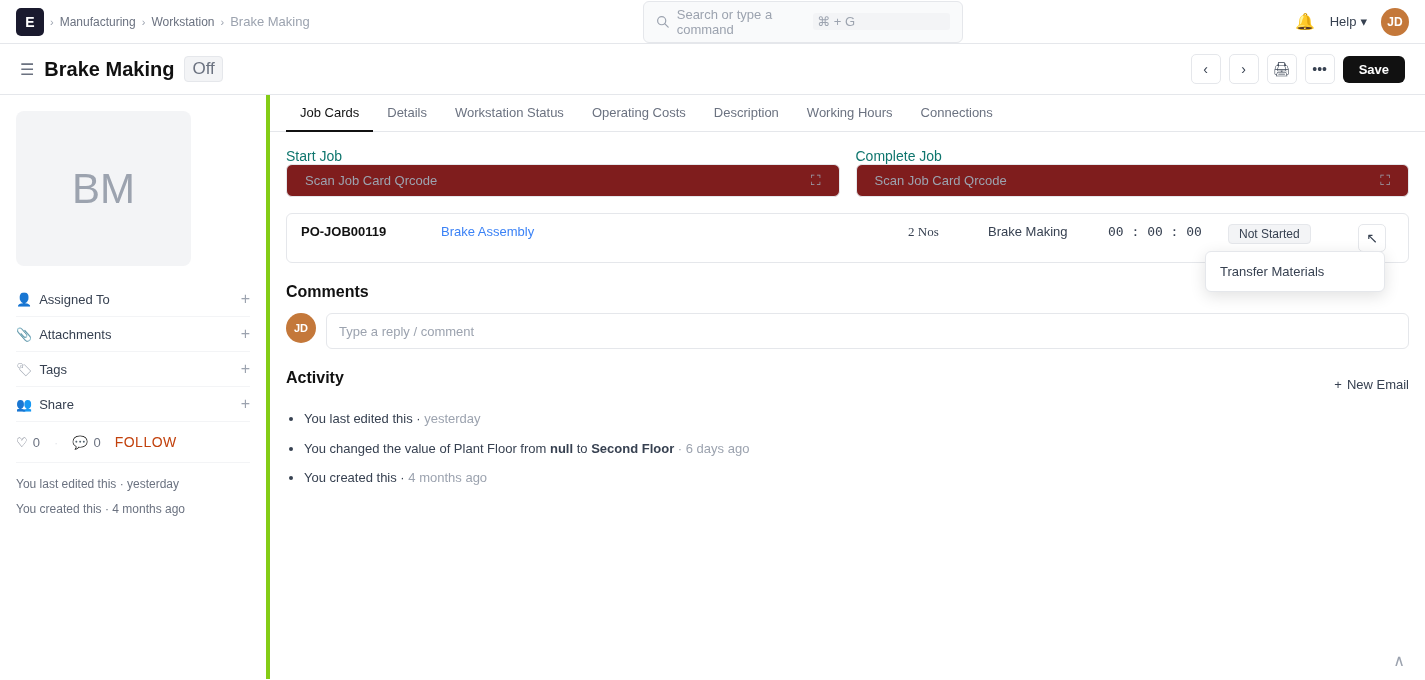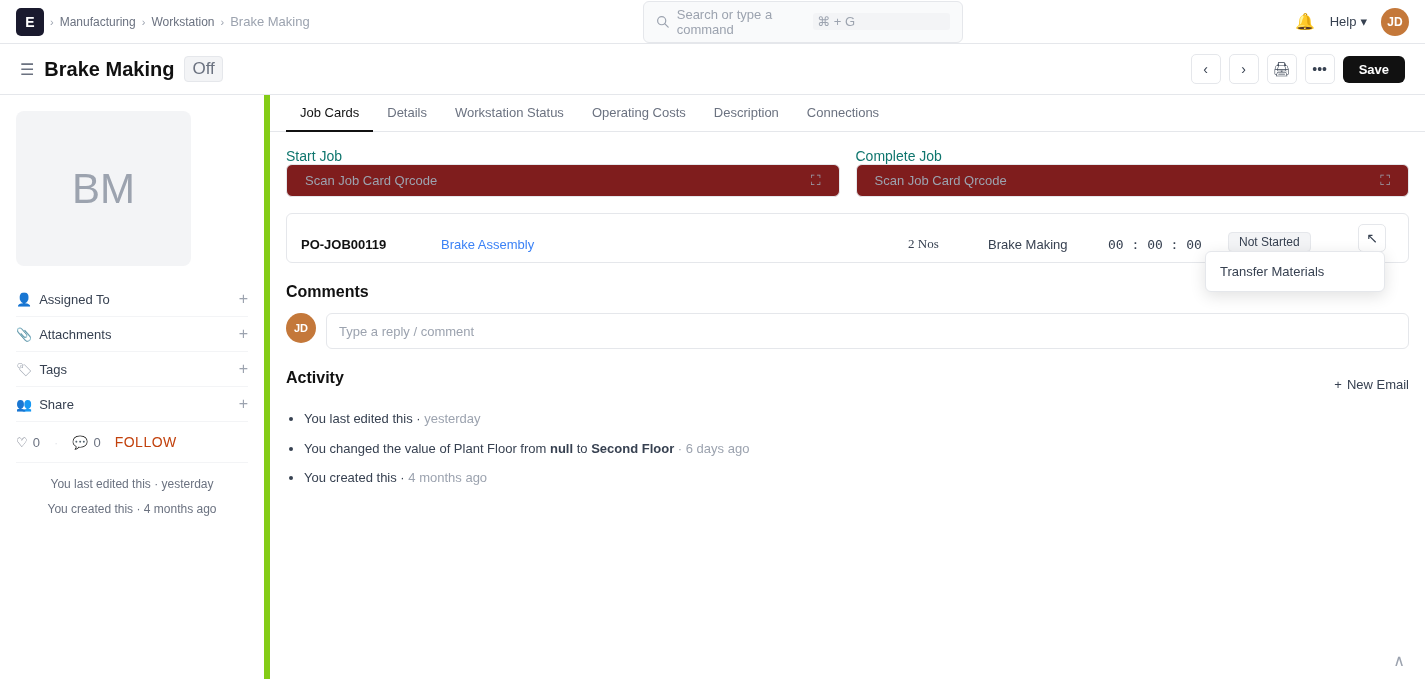"Working Hours" div.tab { html: none -> <div>Working Hours</div> }
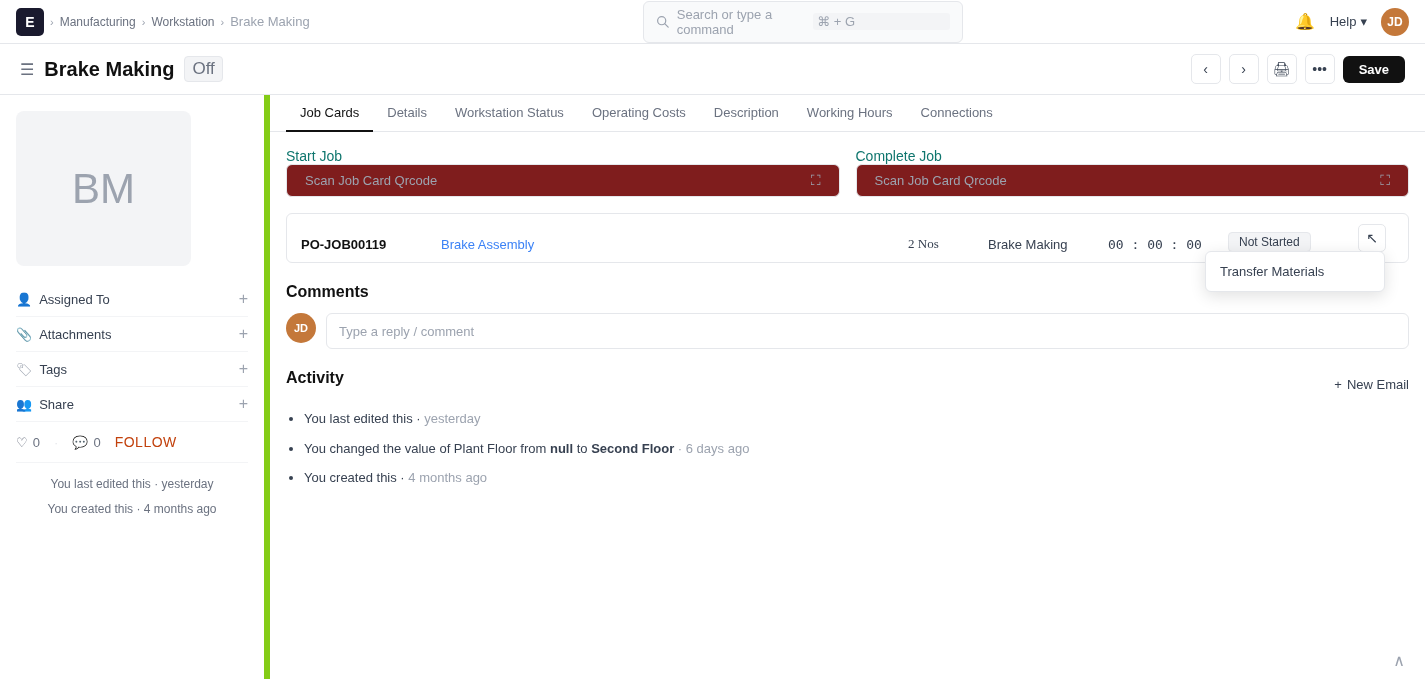"BM" .sidebar { border-right: 6px solid #84cc16 -> 4px solid #84cc16; text-align: center -> none }
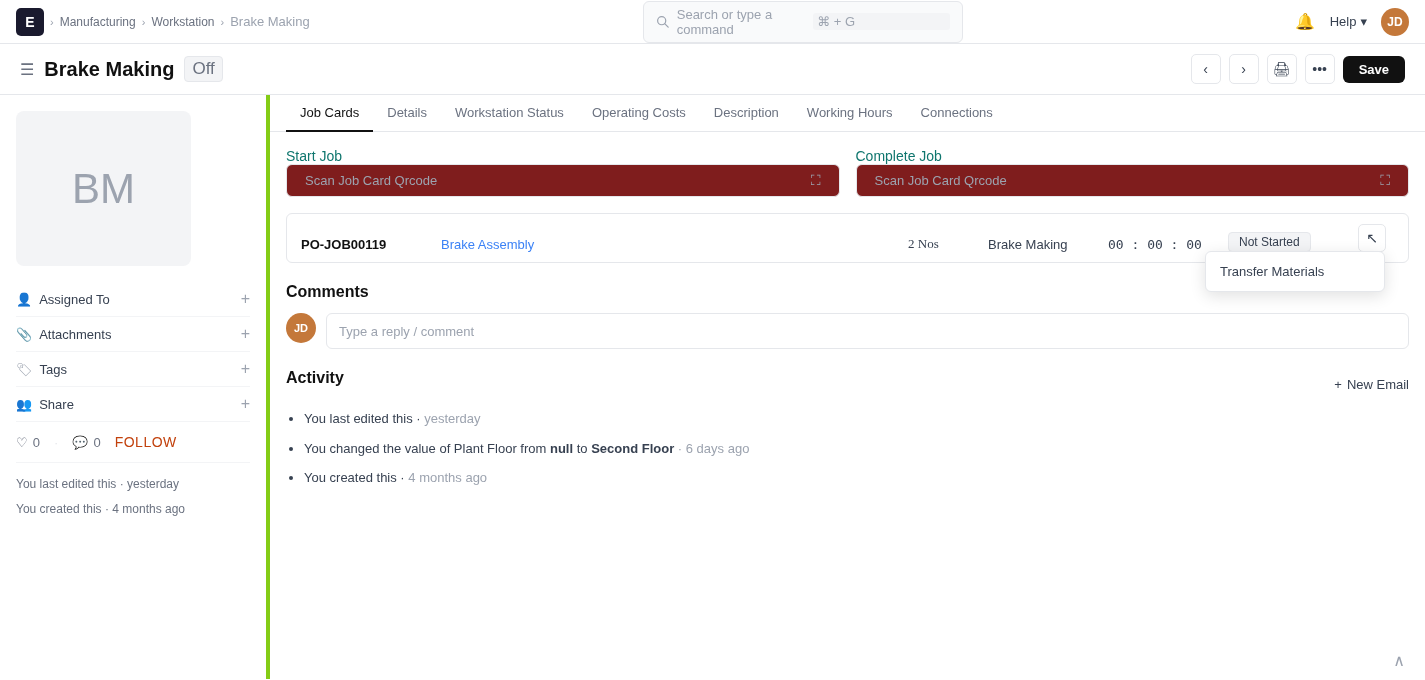"PO-JOB00119" .job-row { align-items: flex-end -> flex-start }
